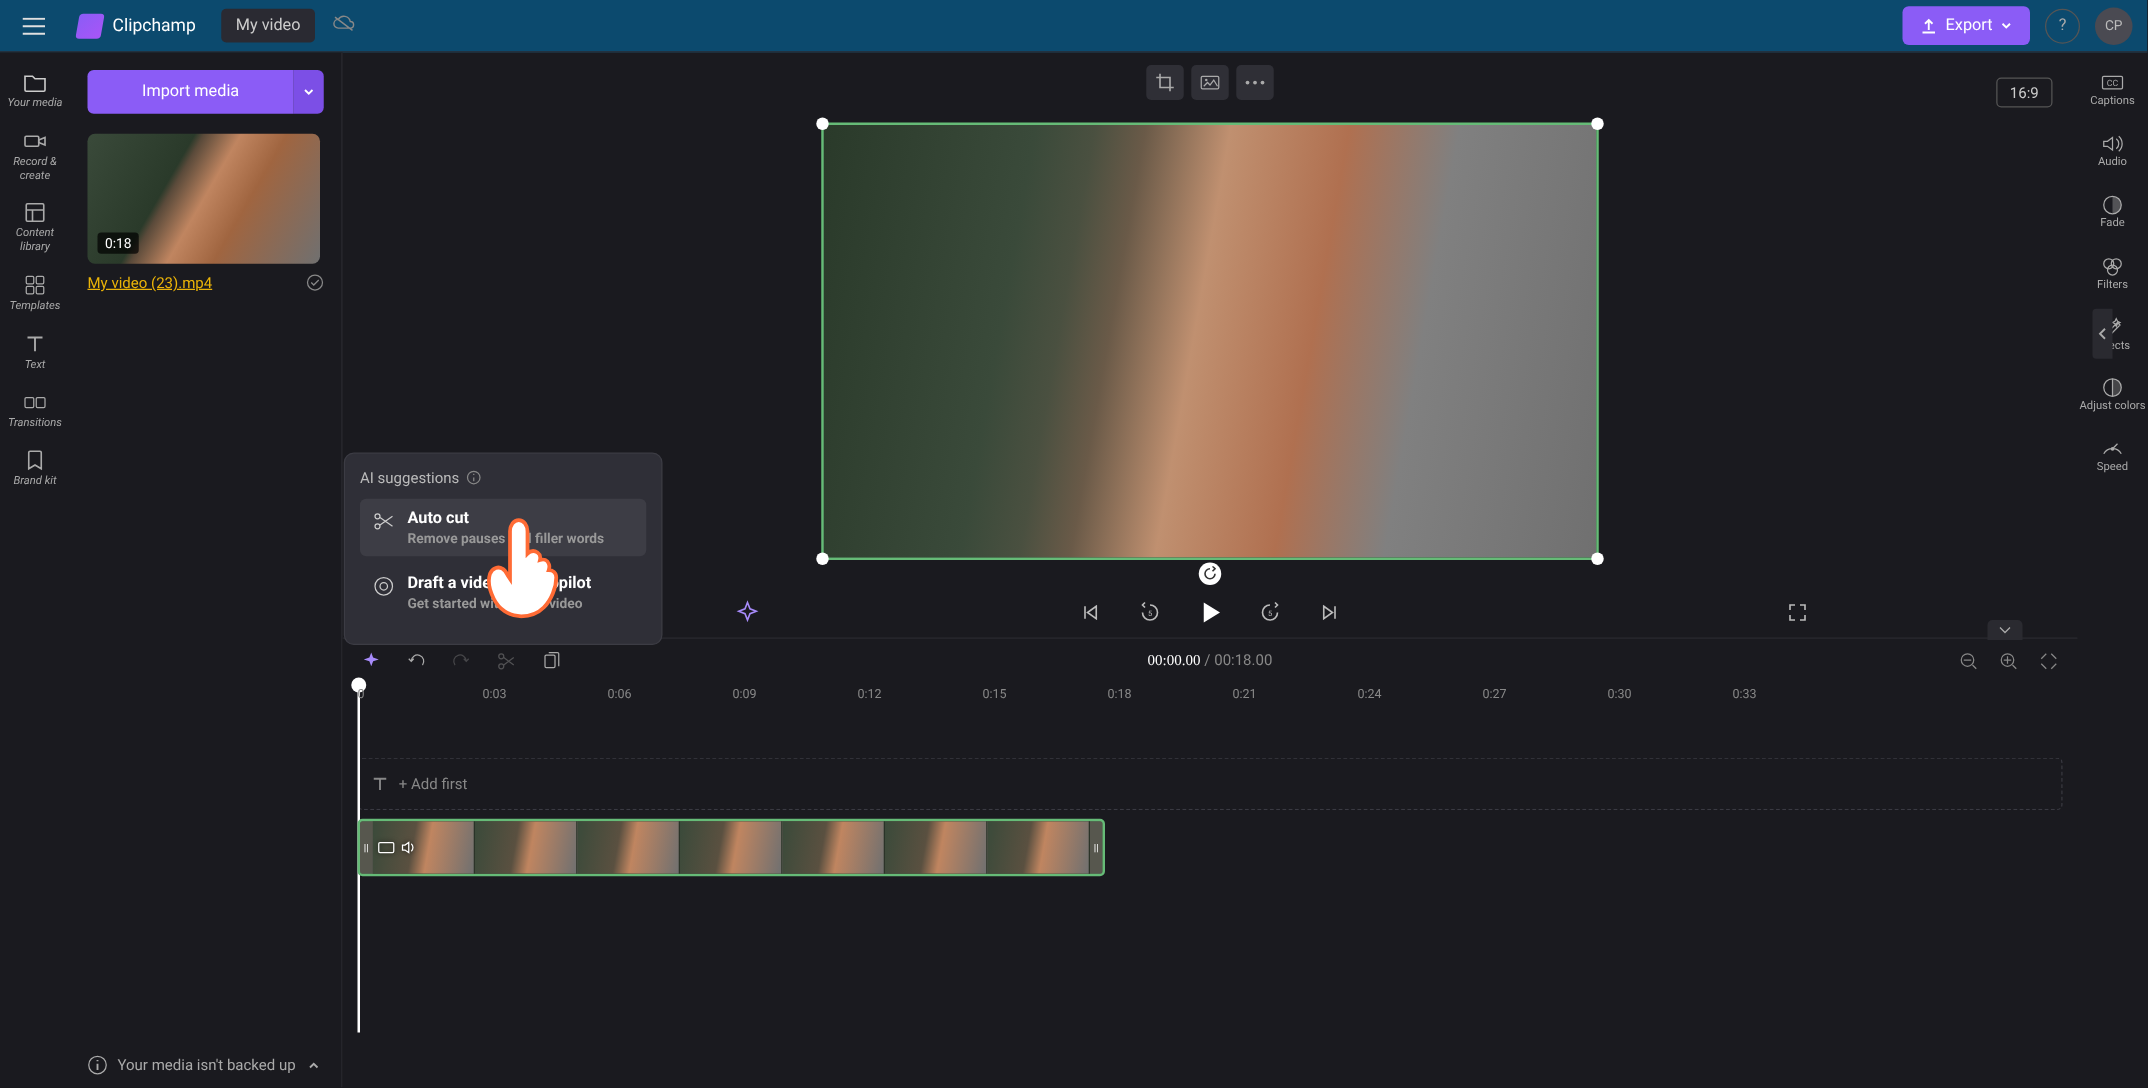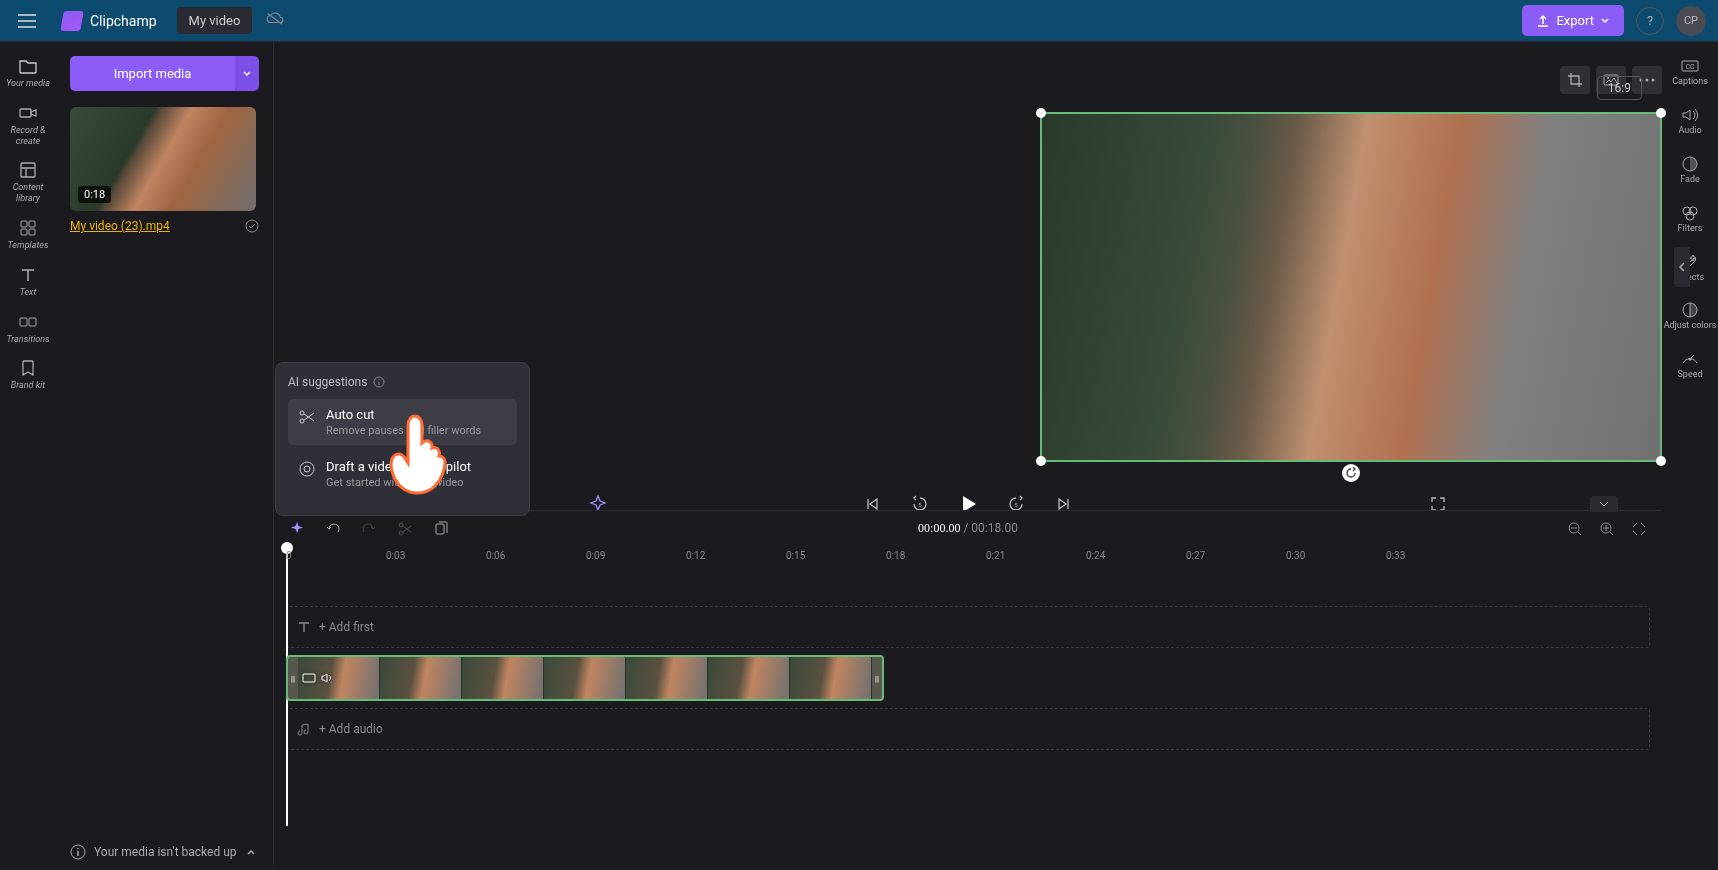"16:9" .preview-area { align-items: flex-end -> center; top: 56px -> 42px }
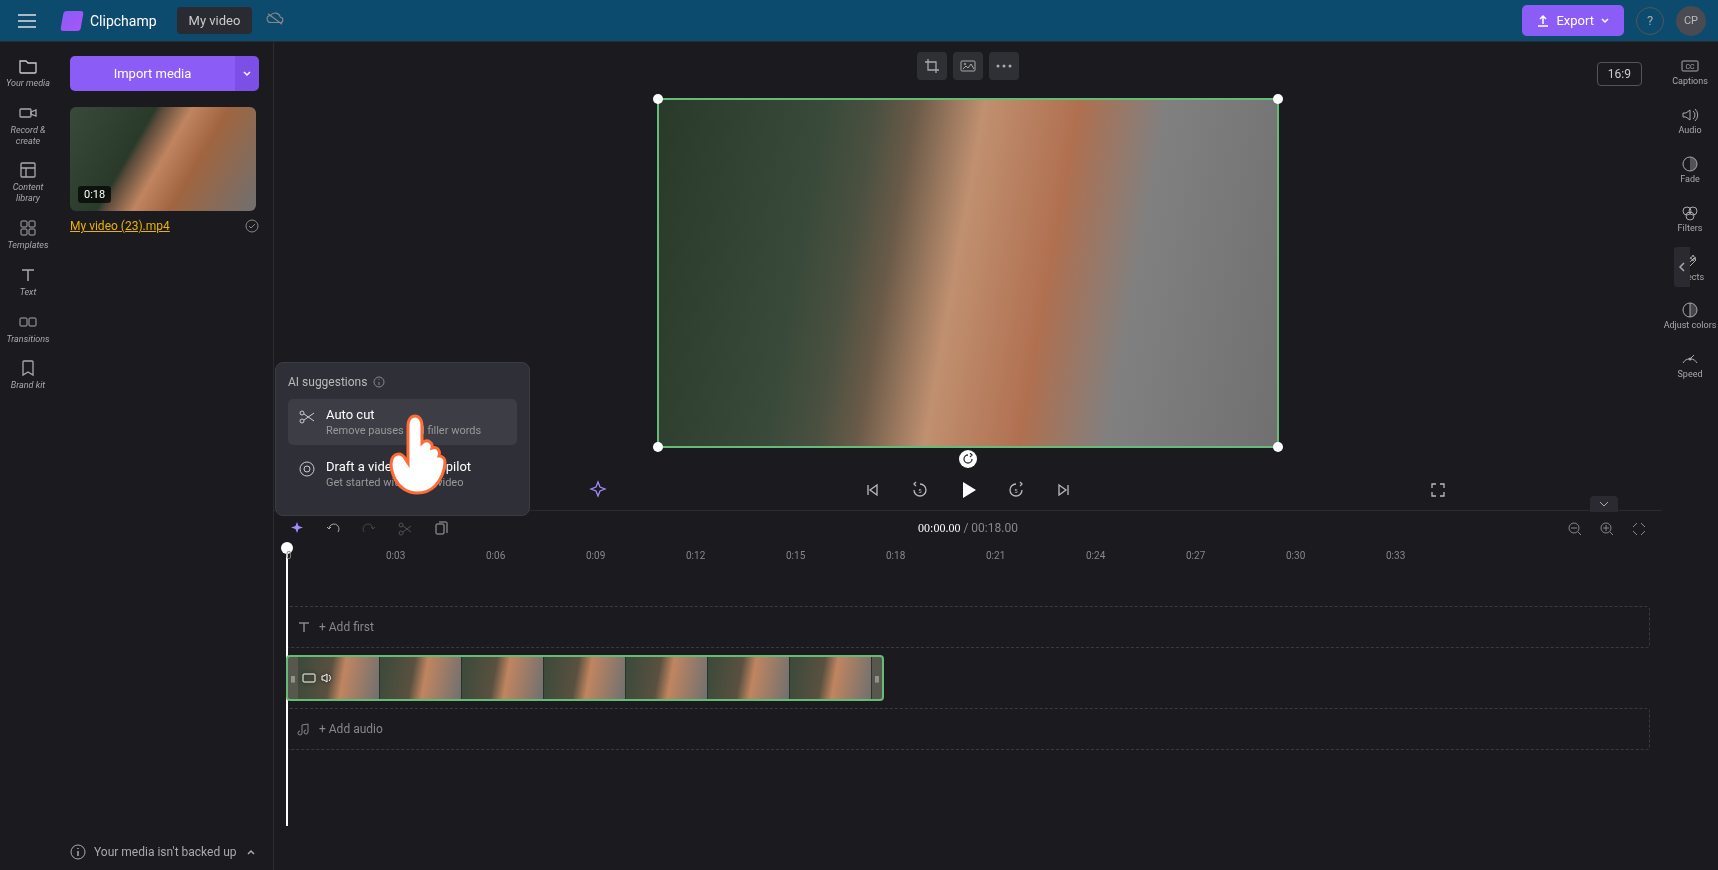"Auto cut" .ai-item { font-weight: none -> bold }
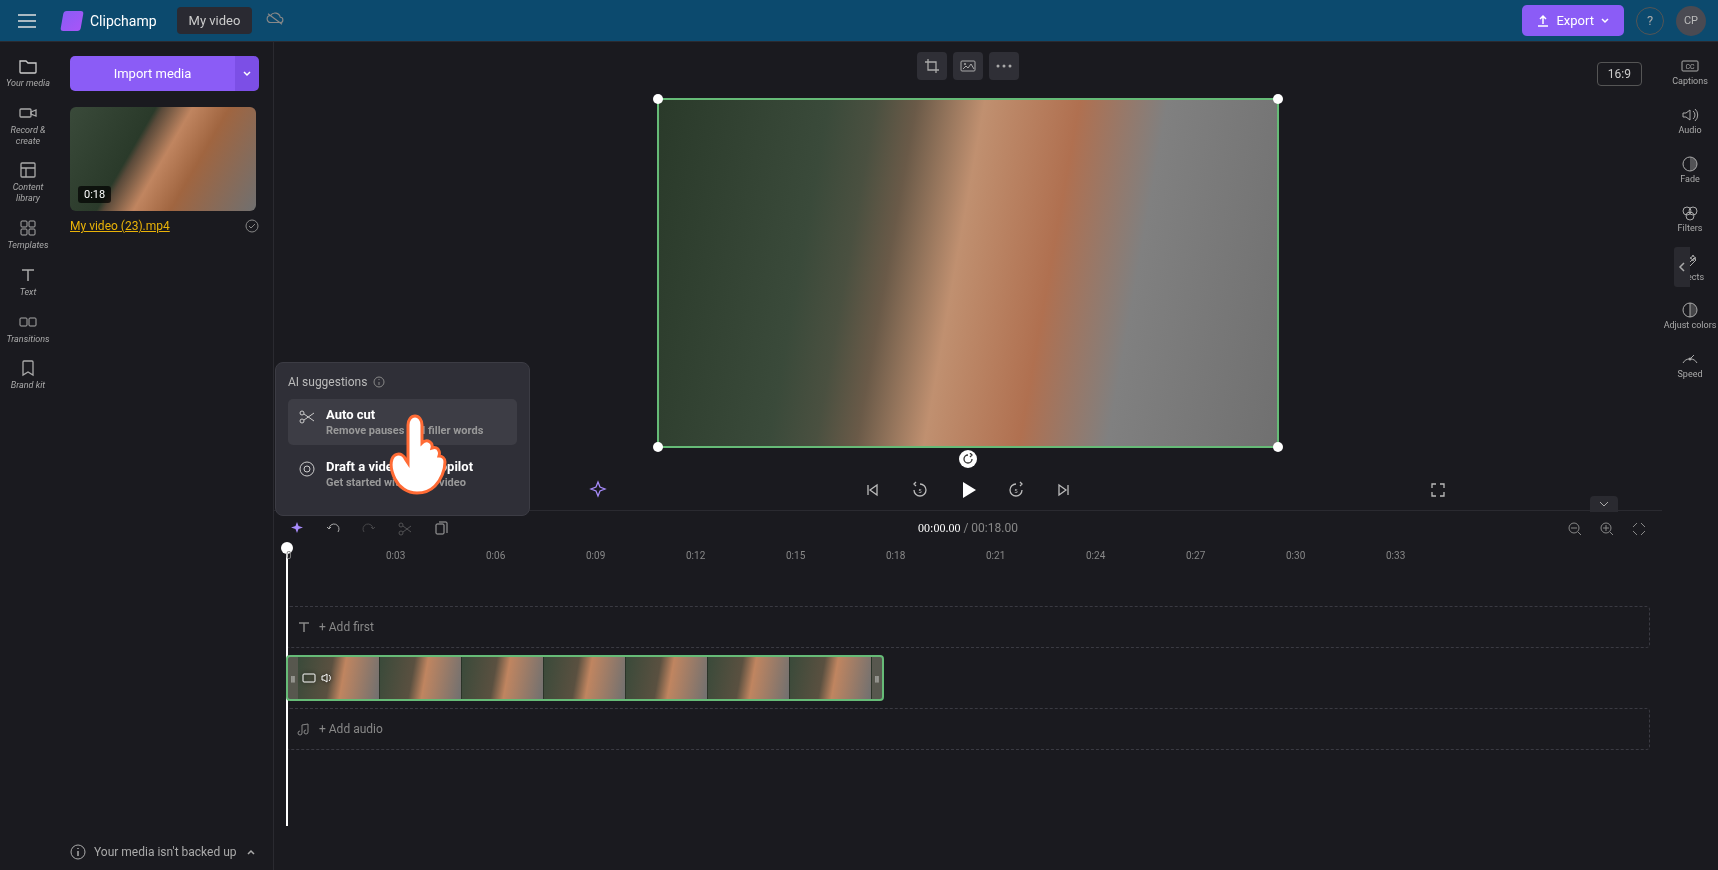"+ Add audio" div.track { html: <div> <svg> <path></path> </svg> <span>+ Add audio</span> </div> -> none }
